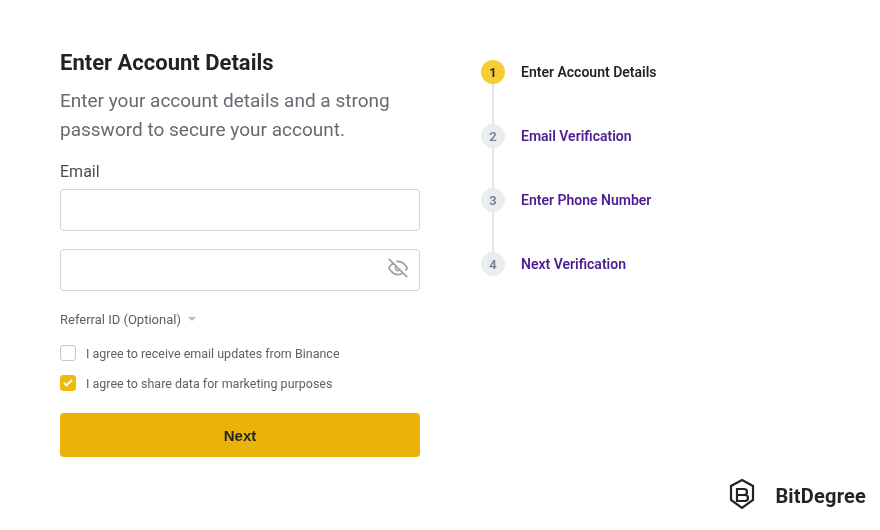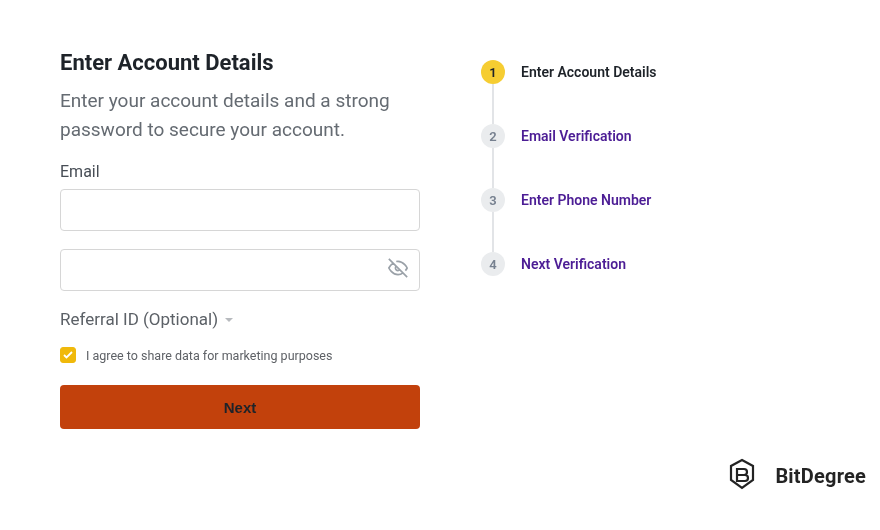"Referral ID (Optional)" .referral { font-size: 17px -> 13px }
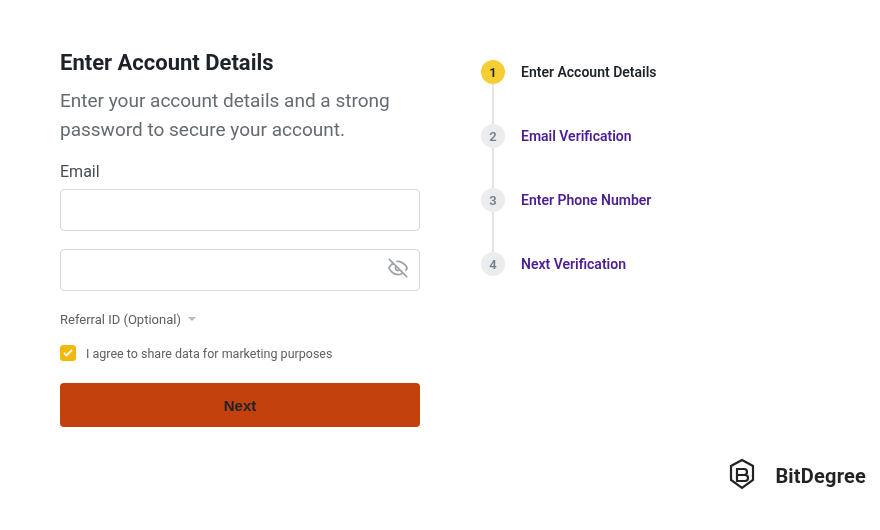"I agree to receive email" div.check-row { html: none -> <div> <span> </span> <span>I agree to receive email updates from Binance</span> </div> }
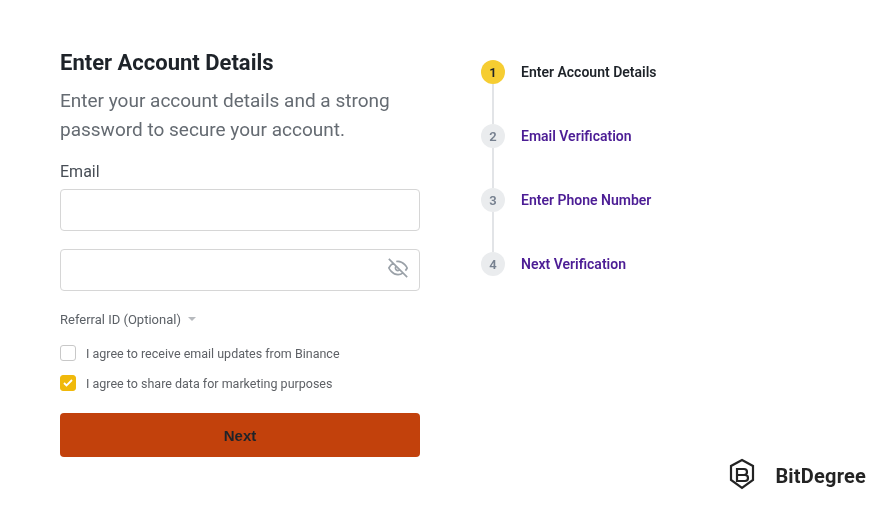"Next" .btn-next { background: #c2410c -> #eab308 }
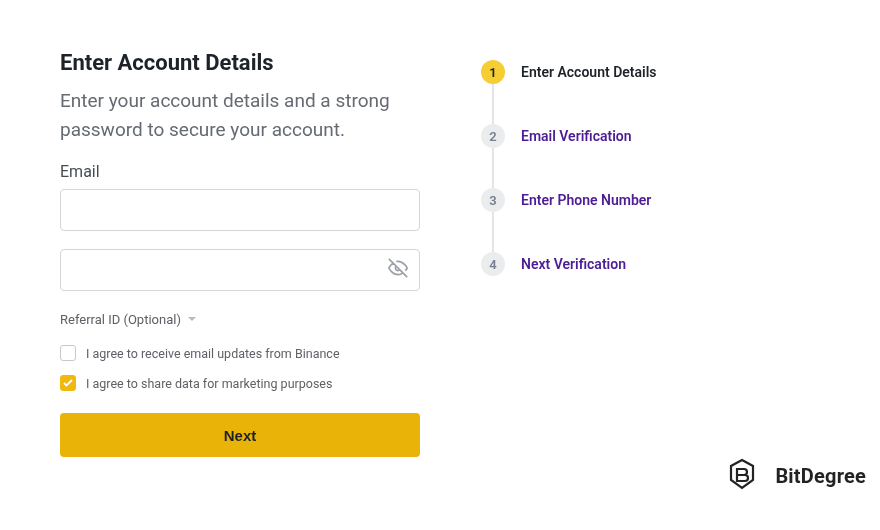"BitDegree" .watermark { bottom: 36px -> 16px }
